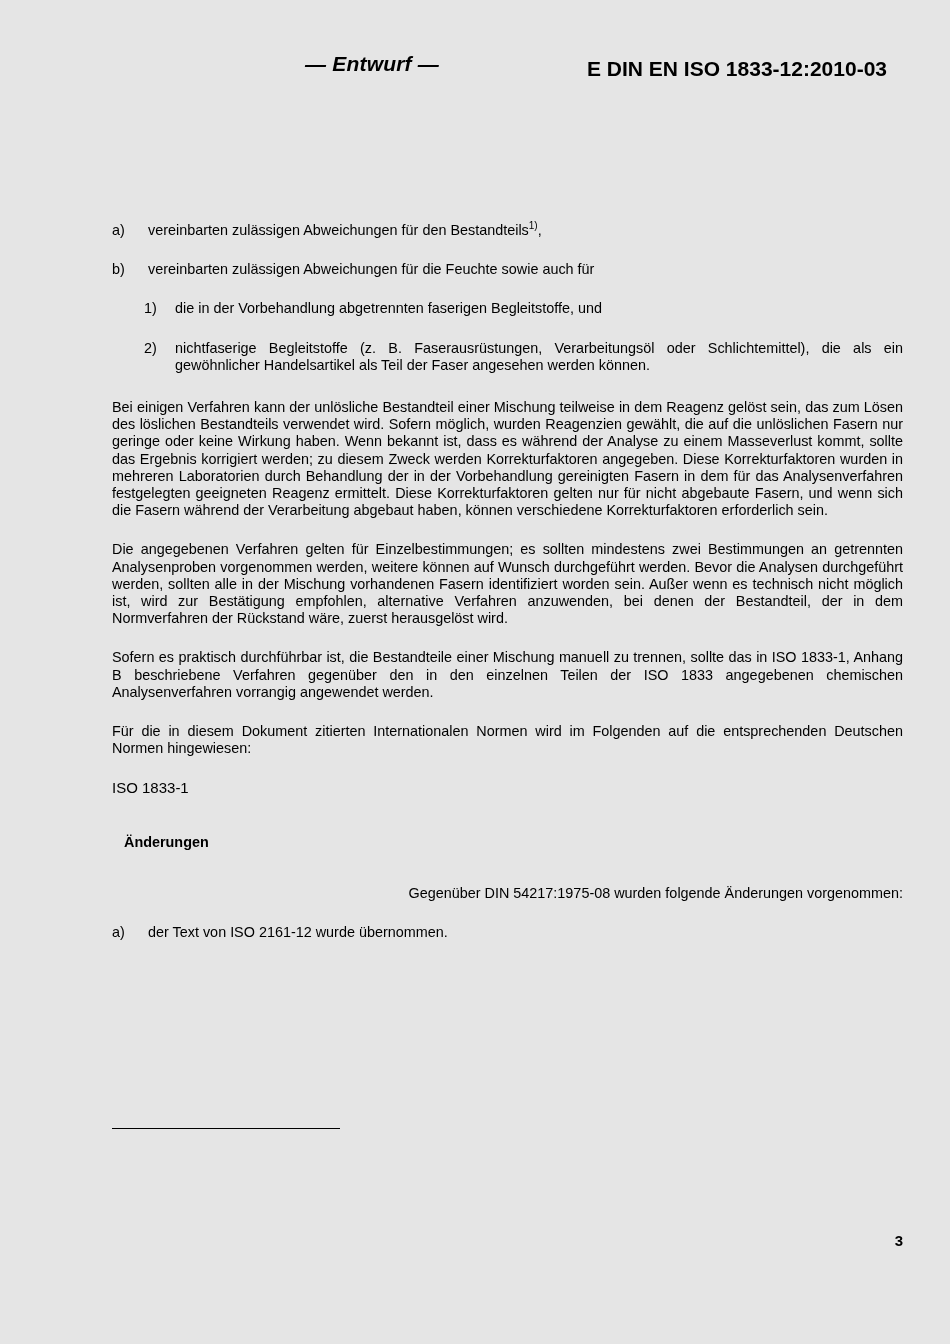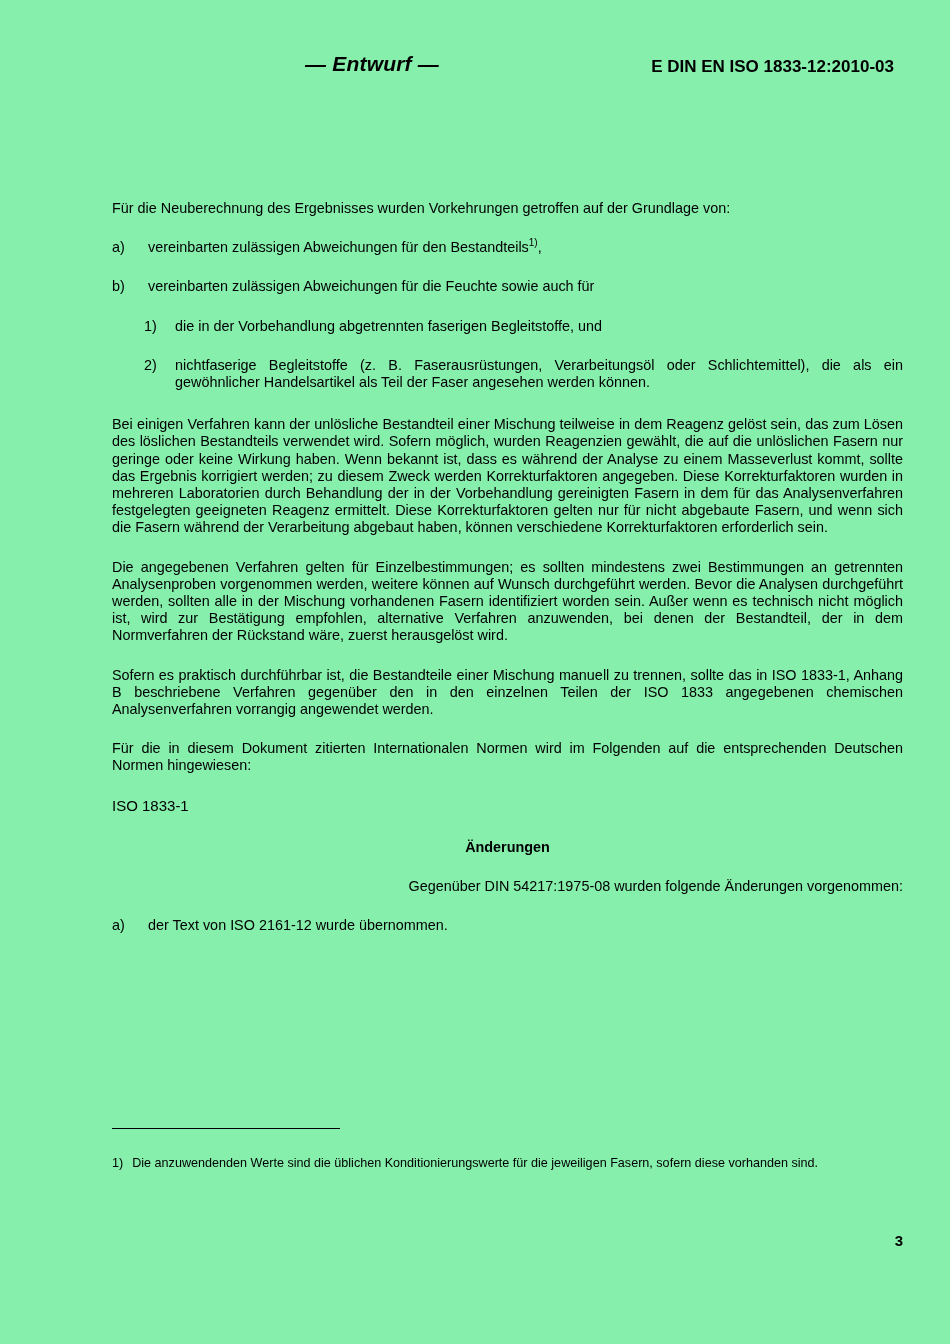"— Entwurf —" .page { background: #86efac -> #e5e5e5 }
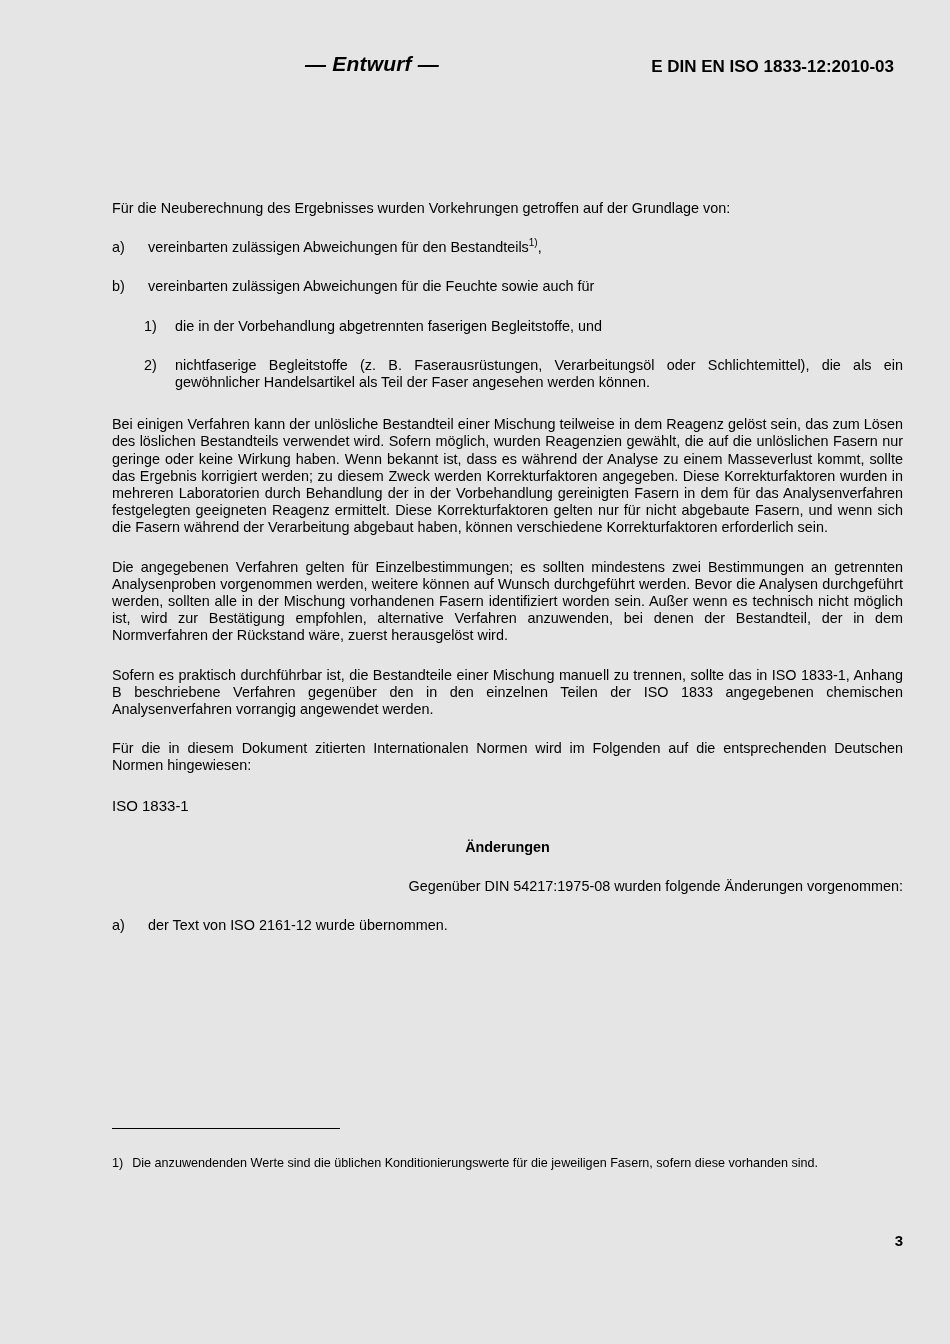"E DIN EN ISO 1833-12:2010-03" .header-ref { font-size: 17px -> 21px; right: 9px -> 16px }
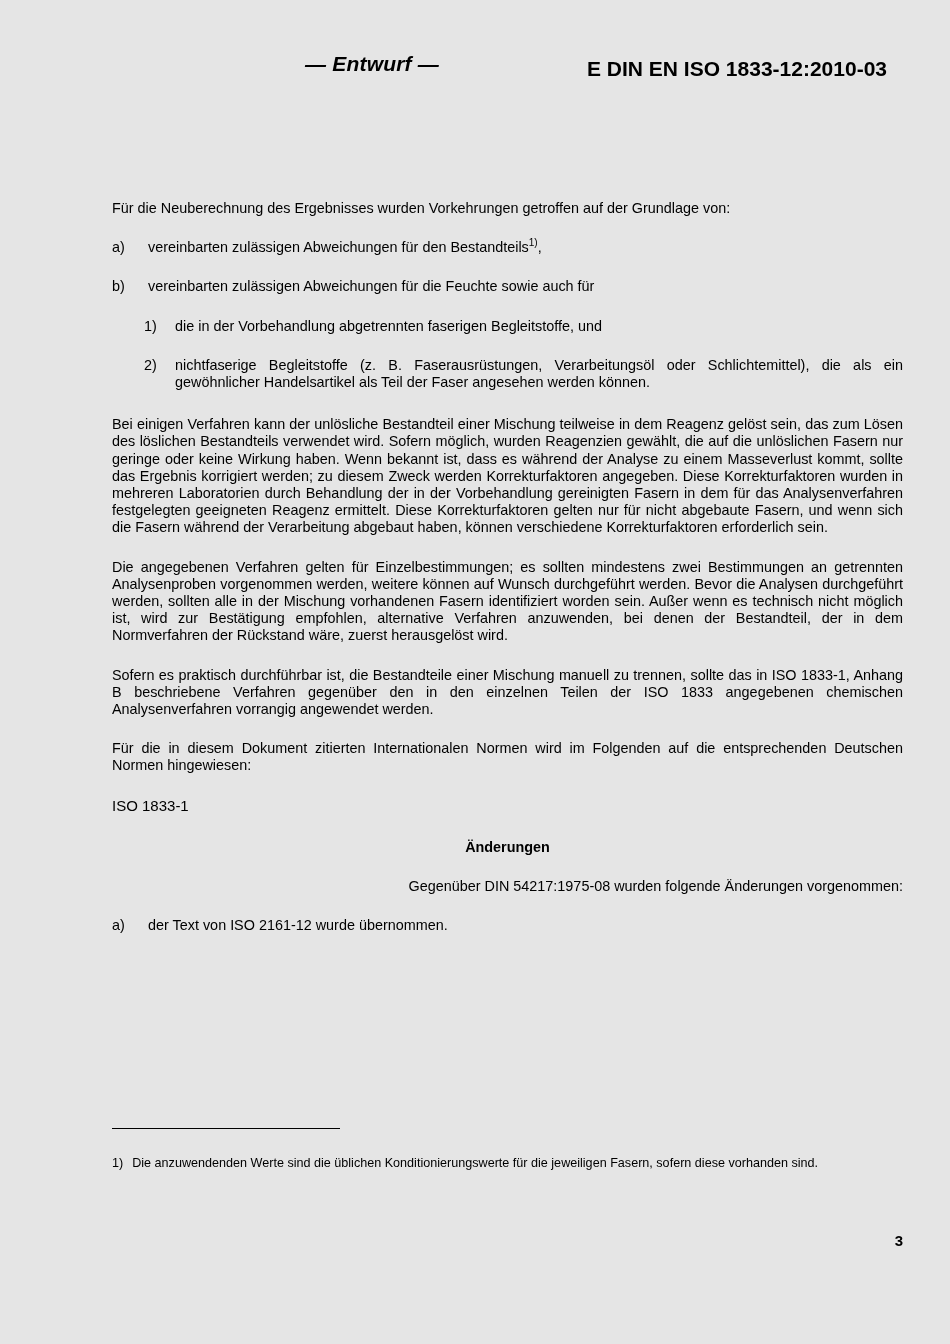"Für die Neuberechnung des Ergebnisses" p.para { html: <p>Für die Neuberechnung des Ergebnisses wurden Vorkehrungen getroffen auf der Grundlage von:</p> -> none }
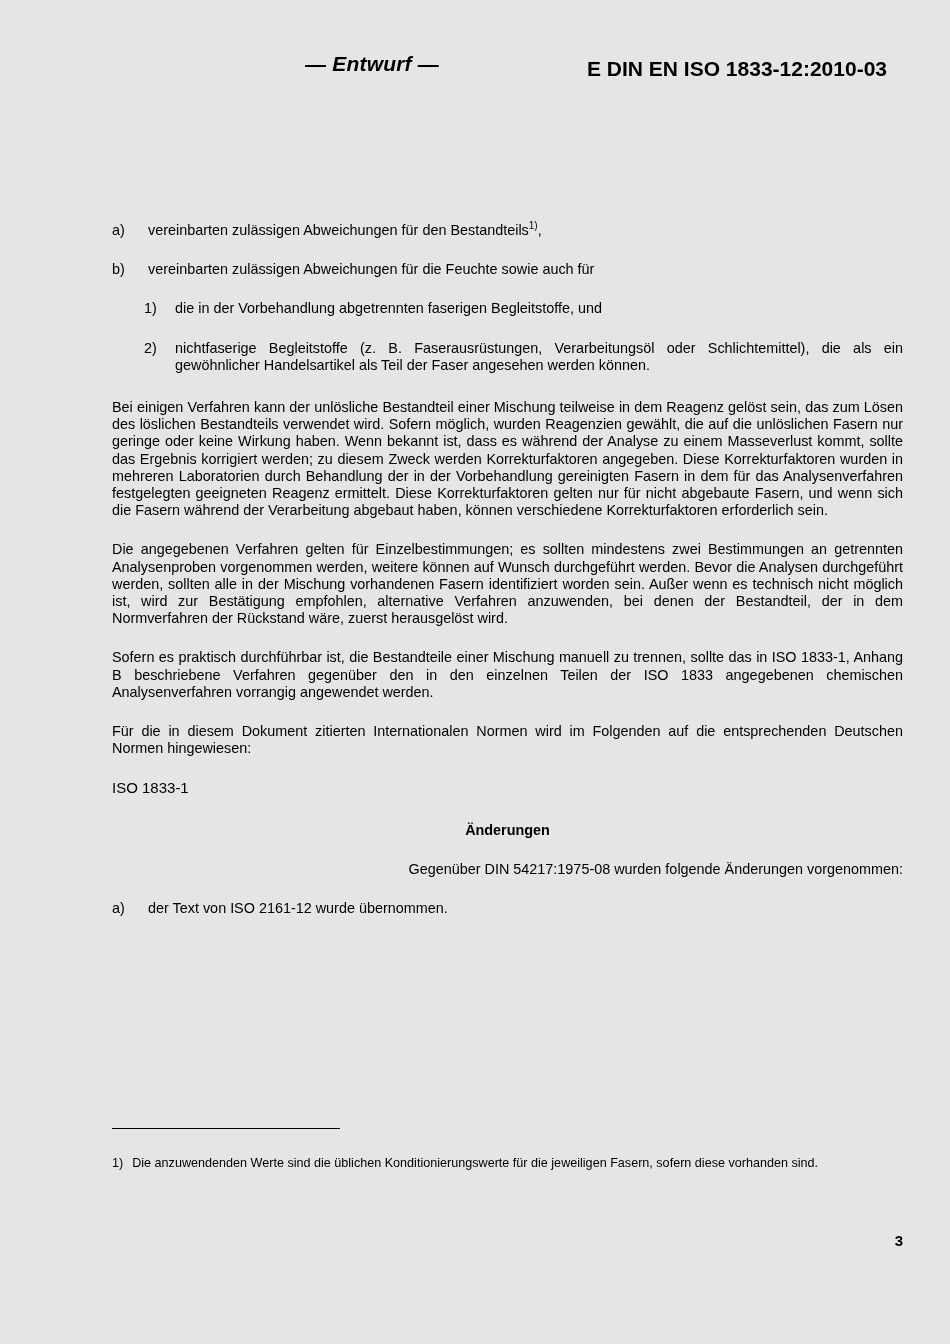"Änderungen" h2.sub-heading { margin: 0 -> 12px; text-align: center -> none }
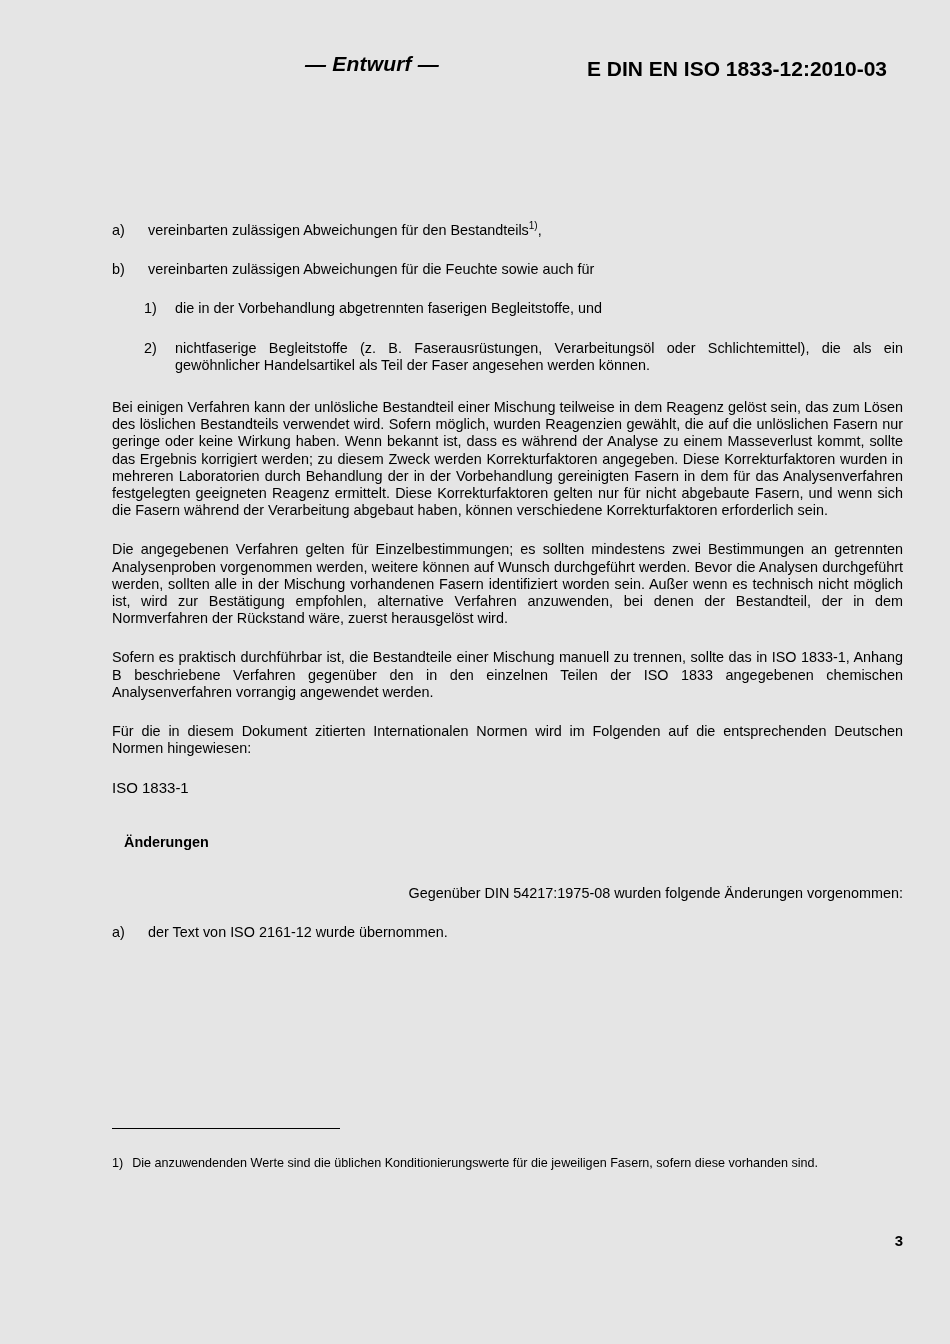"1) Die anzuwendenden Werte sind" p.footnote-text { html: <p><span>1)</span><span>Die anzuwendenden Werte sind die üblichen Konditionierungswerte für die jeweiligen Fasern, sofern diese vorhanden sind.</span></p> -> none }
